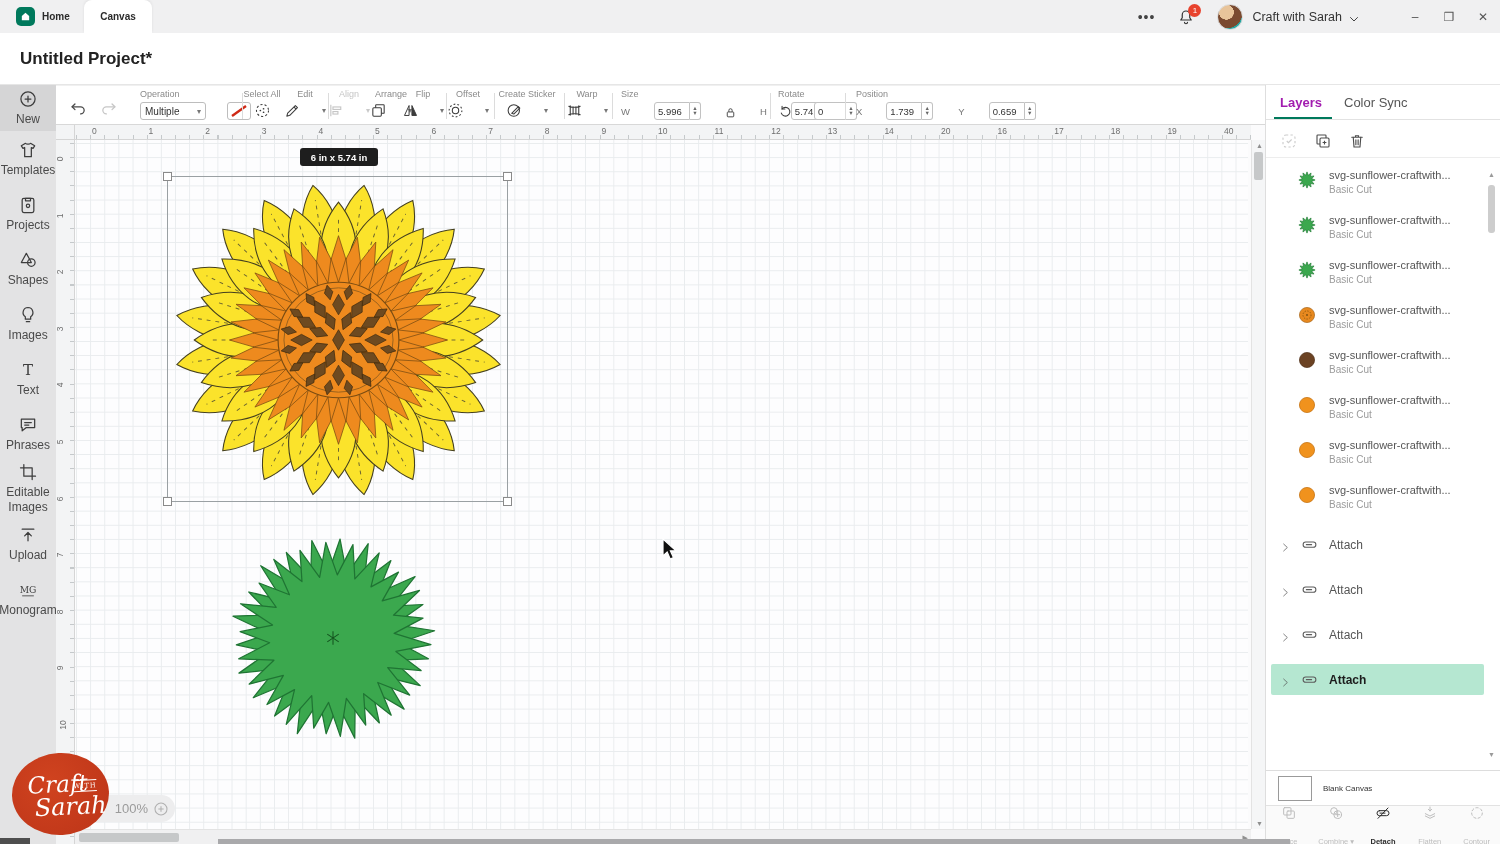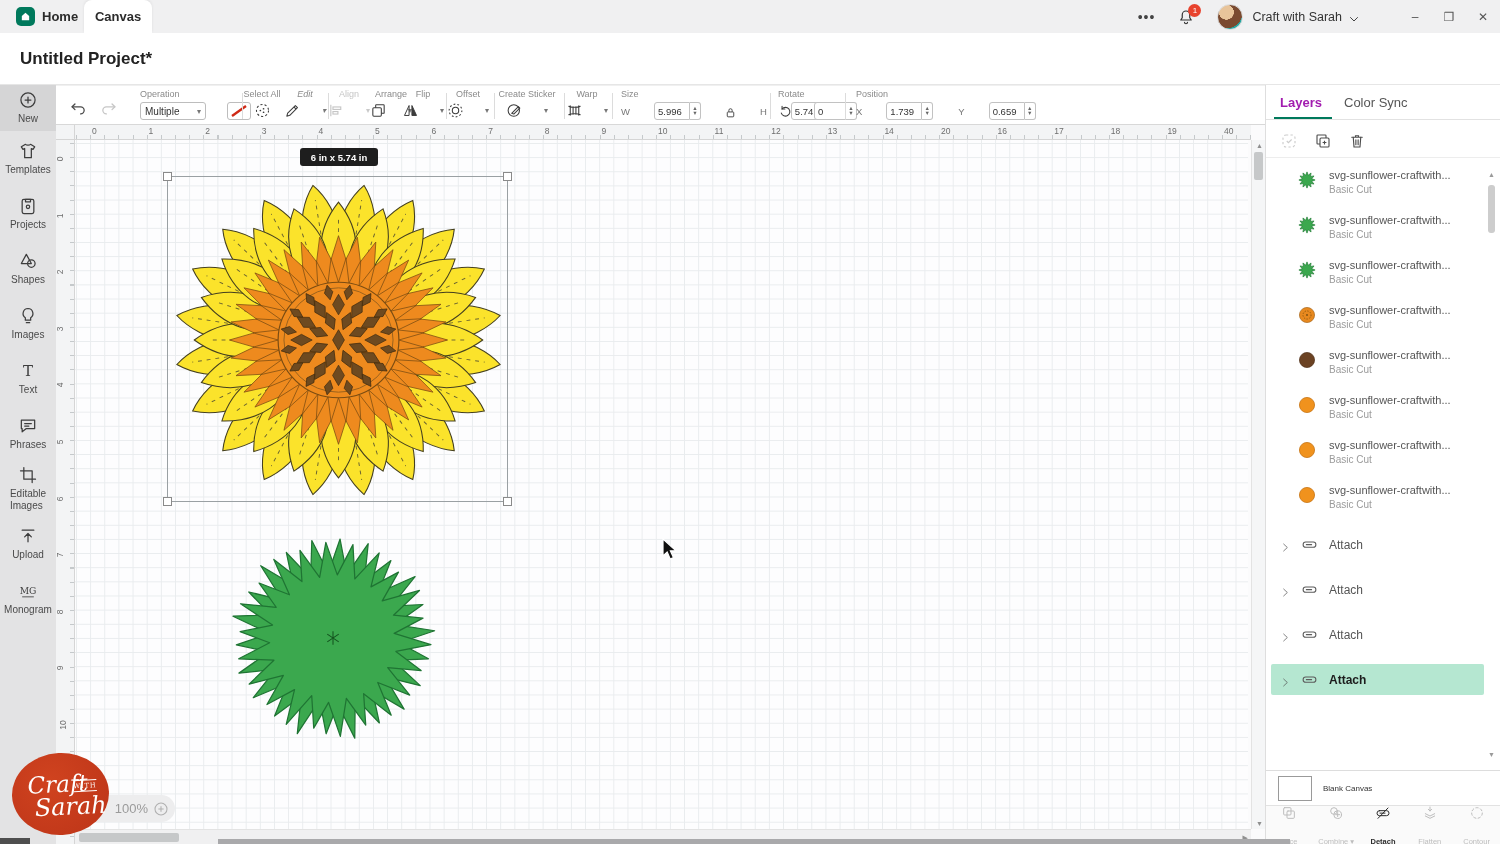"Home" .tab-label { font-size: 13px -> 10px }
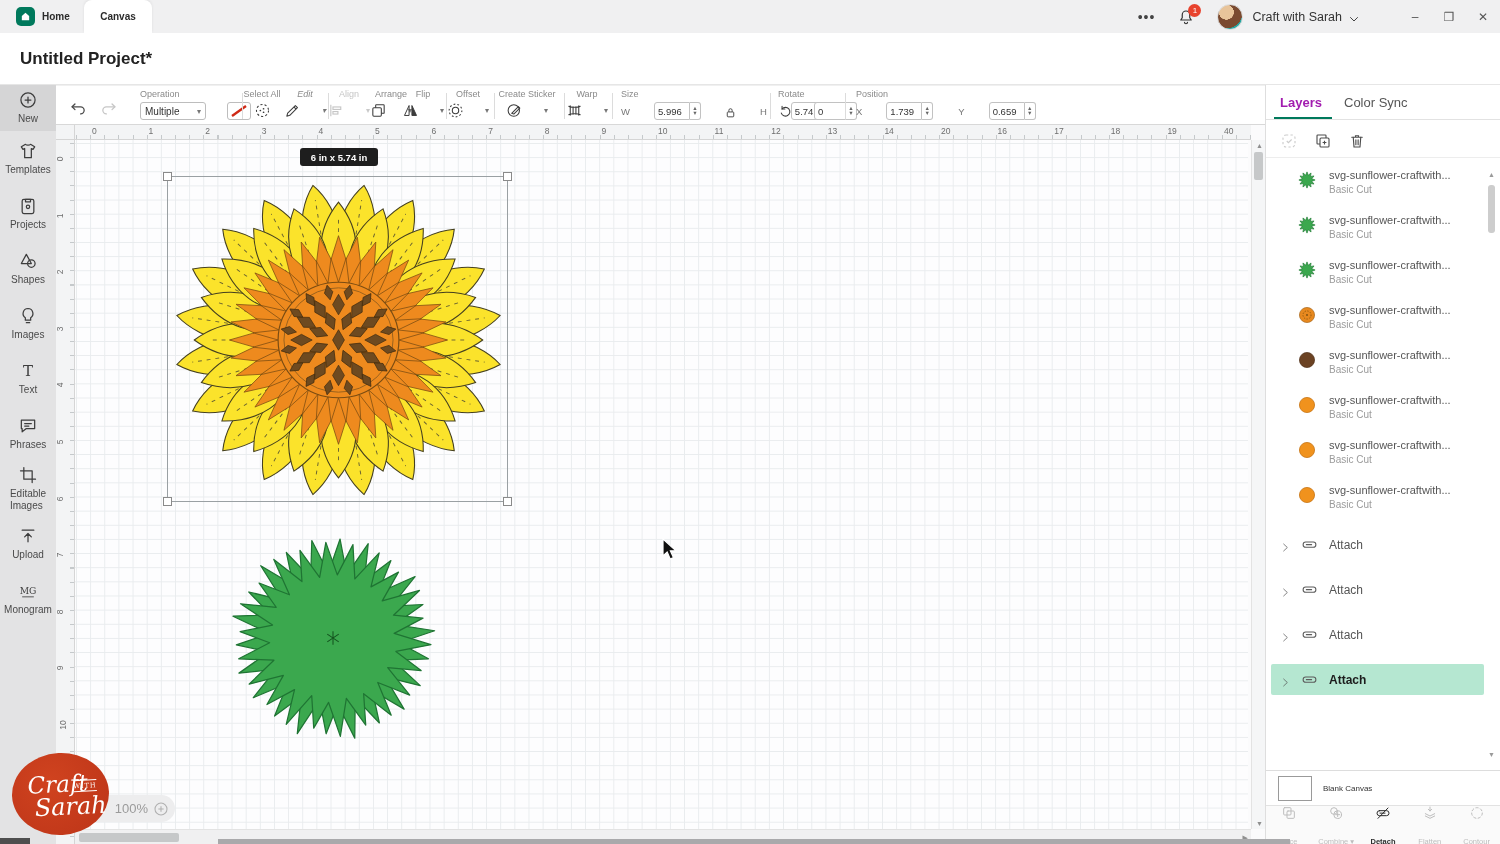"Edit" div.grp { font-style: italic -> none }
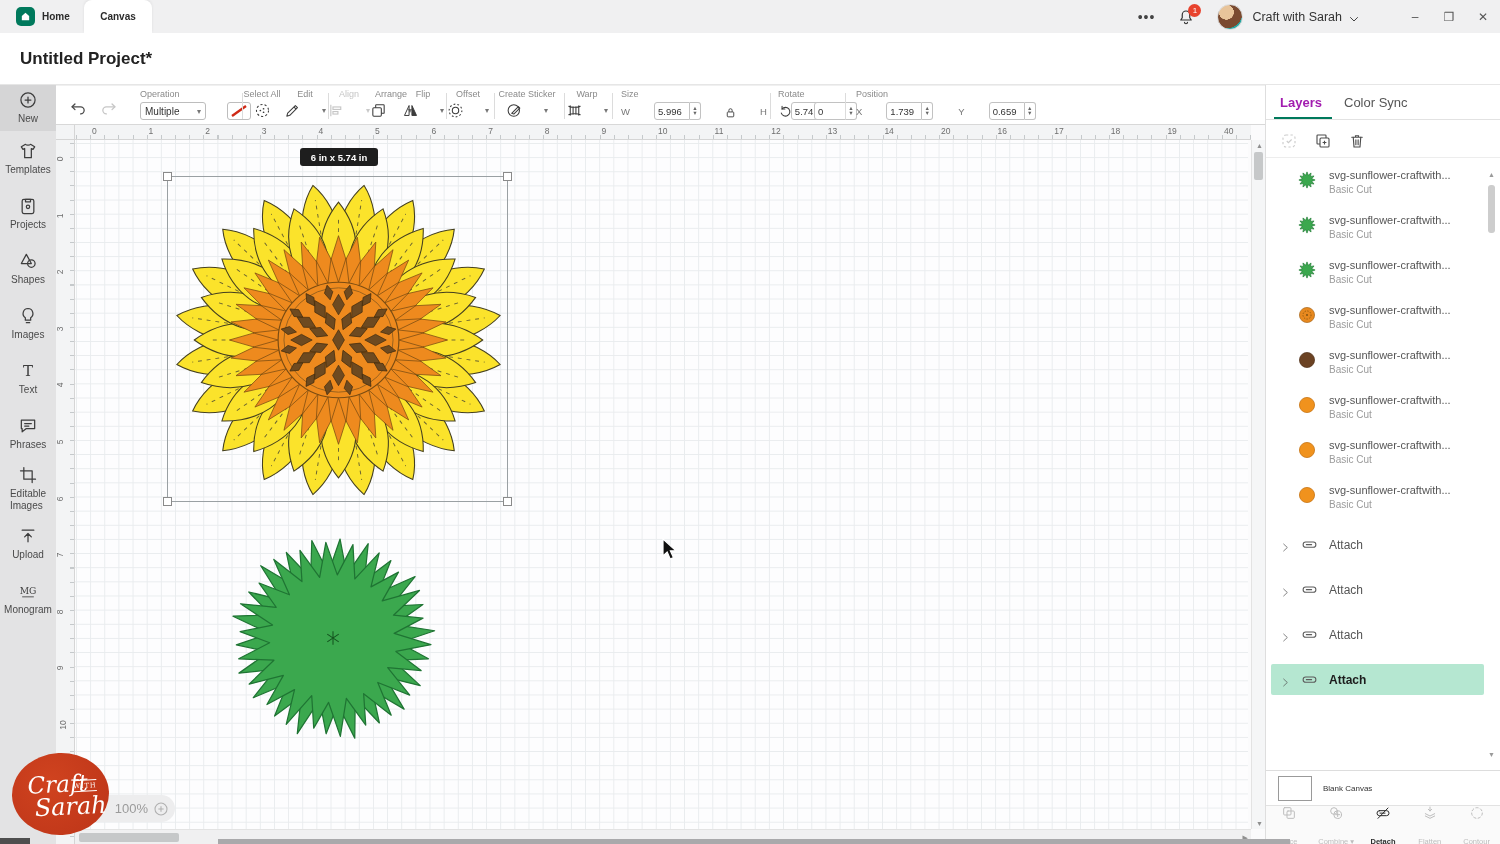"New" .sb-label { font-size: 10px -> 12px; text-align: none -> center }
